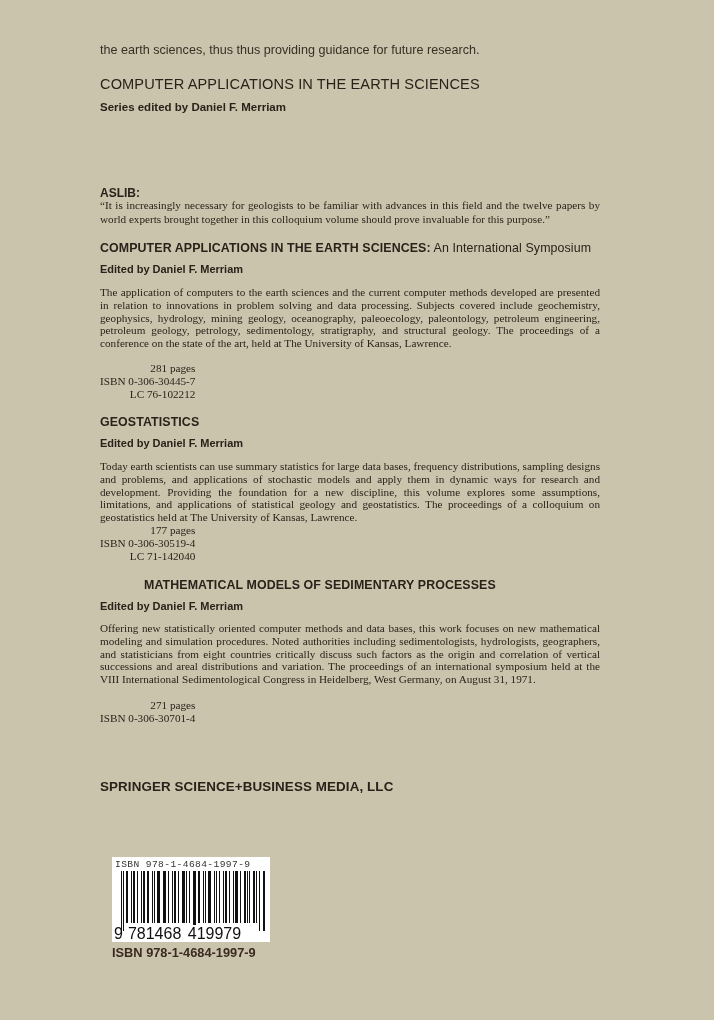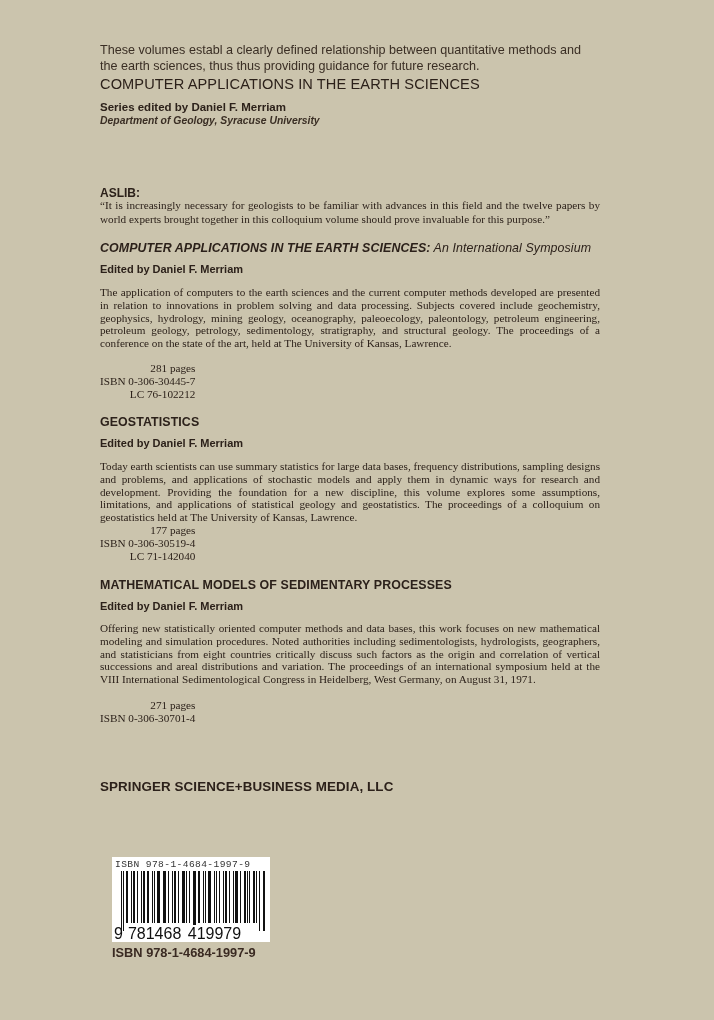"These volumes establ a clearly" div { html: <div>These volumes establ a clearly defined relationship between quantitative methods and</div> -> none }
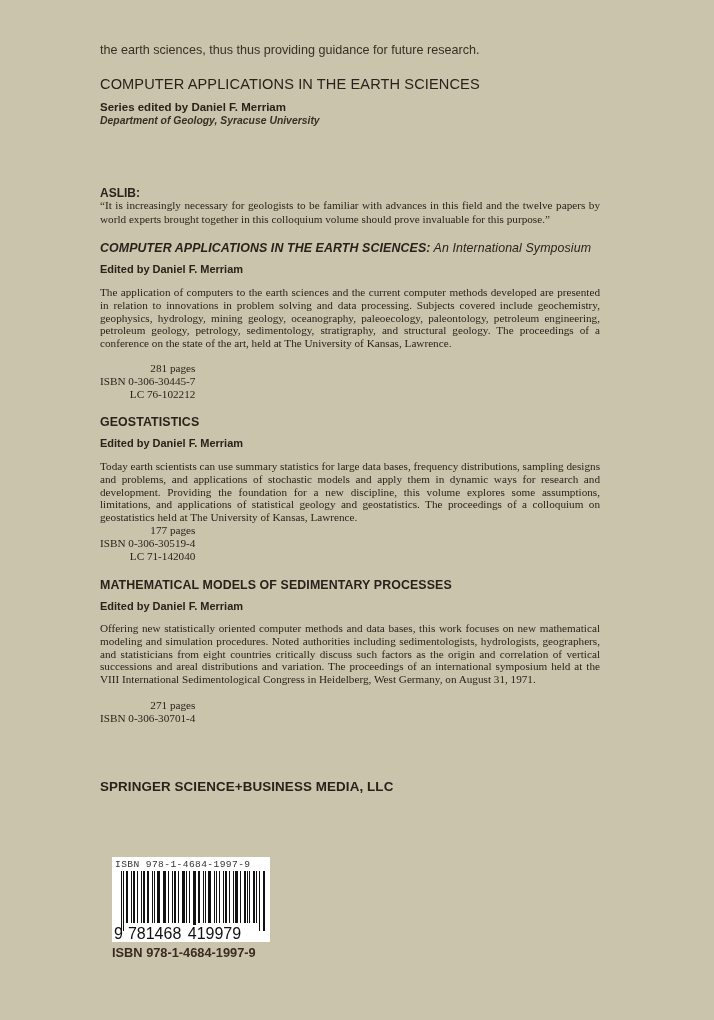"Department of Geology, Syracuse" div { html: <div>Department of Geology, Syracuse University</div> -> none }
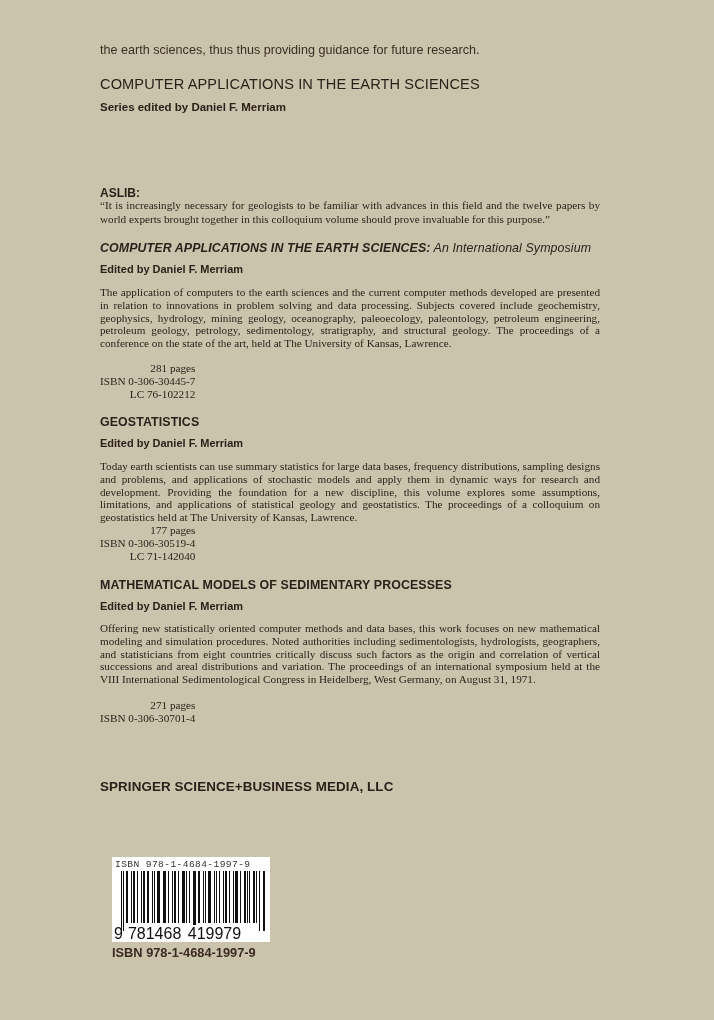"COMPUTER APPLICATIONS IN THE EARTH SCIENCES:" div.book-title { font-style: italic -> none }
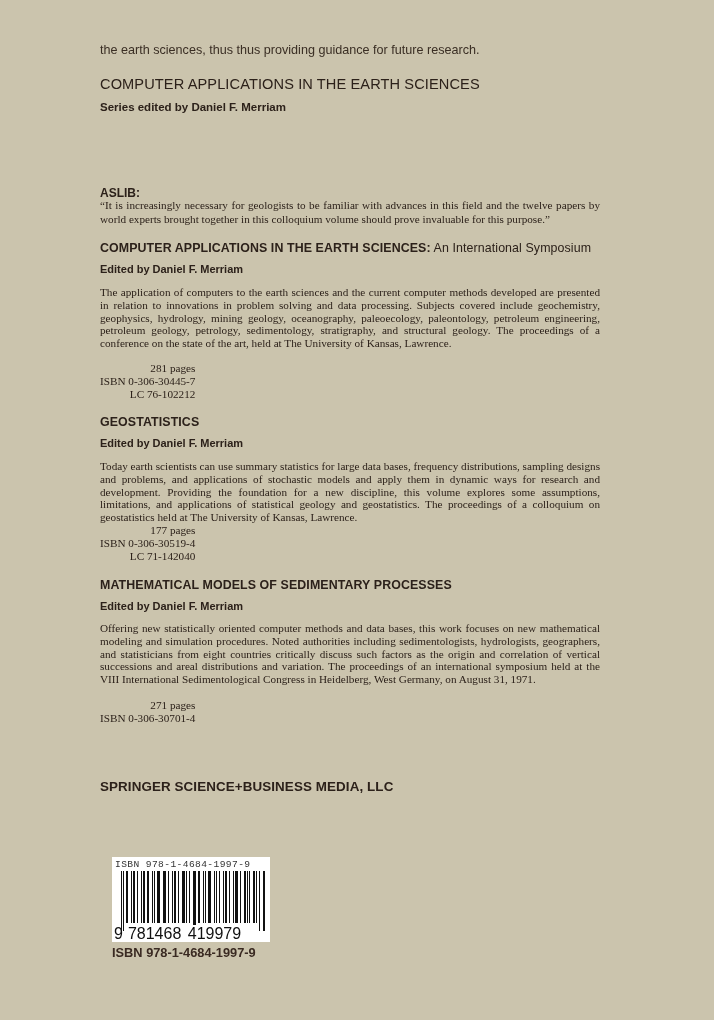"MATHEMATICAL MODELS OF SEDIMENTARY" div.book-title { margin-left: none -> 44px }
